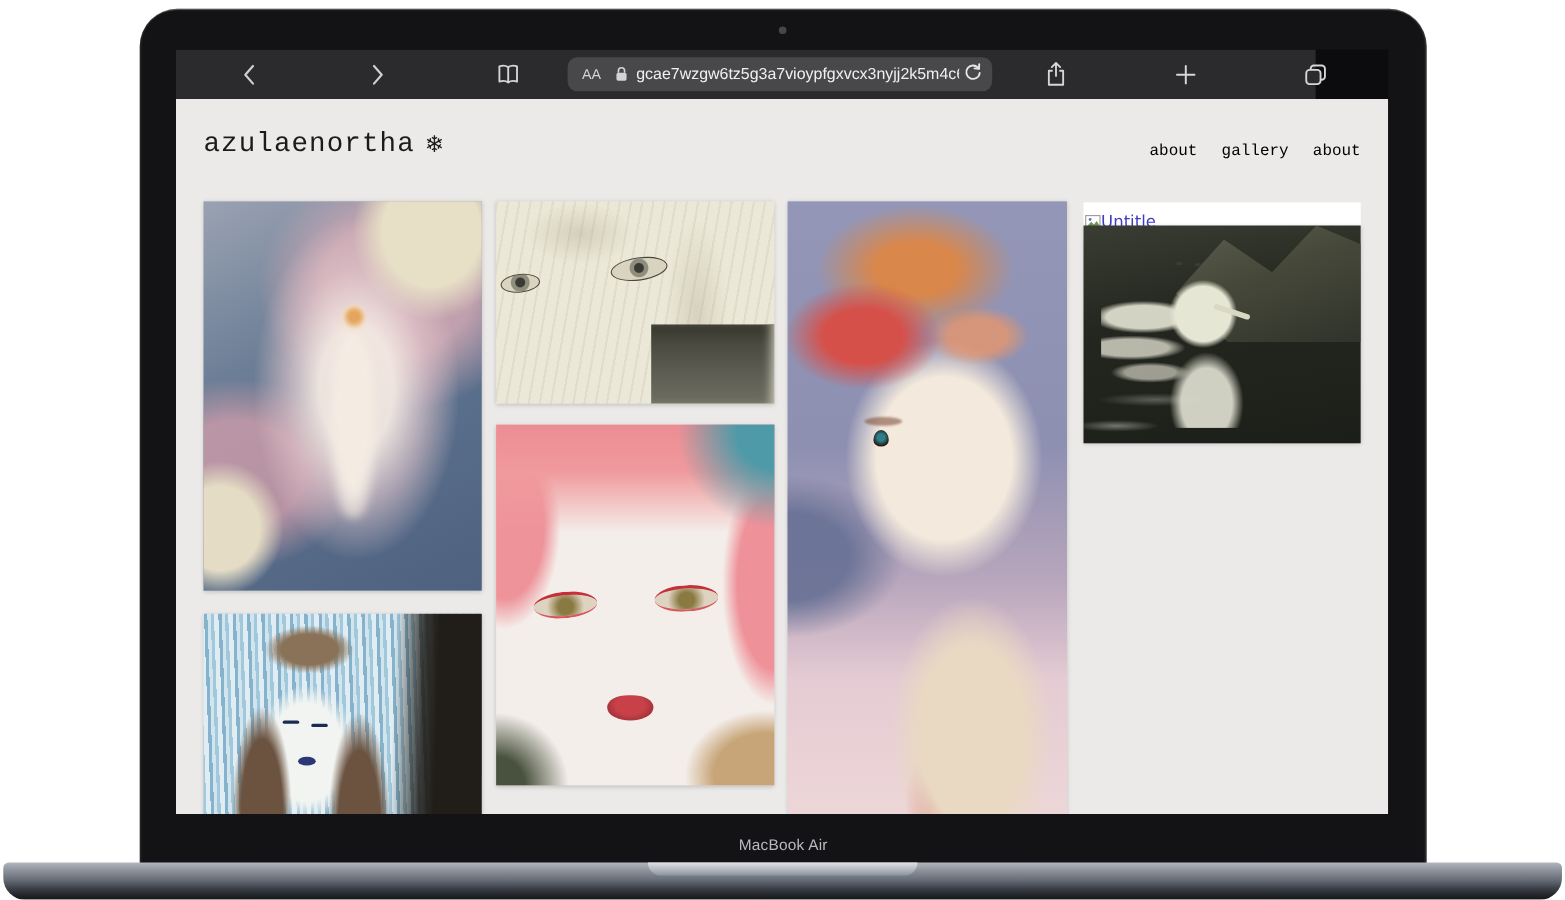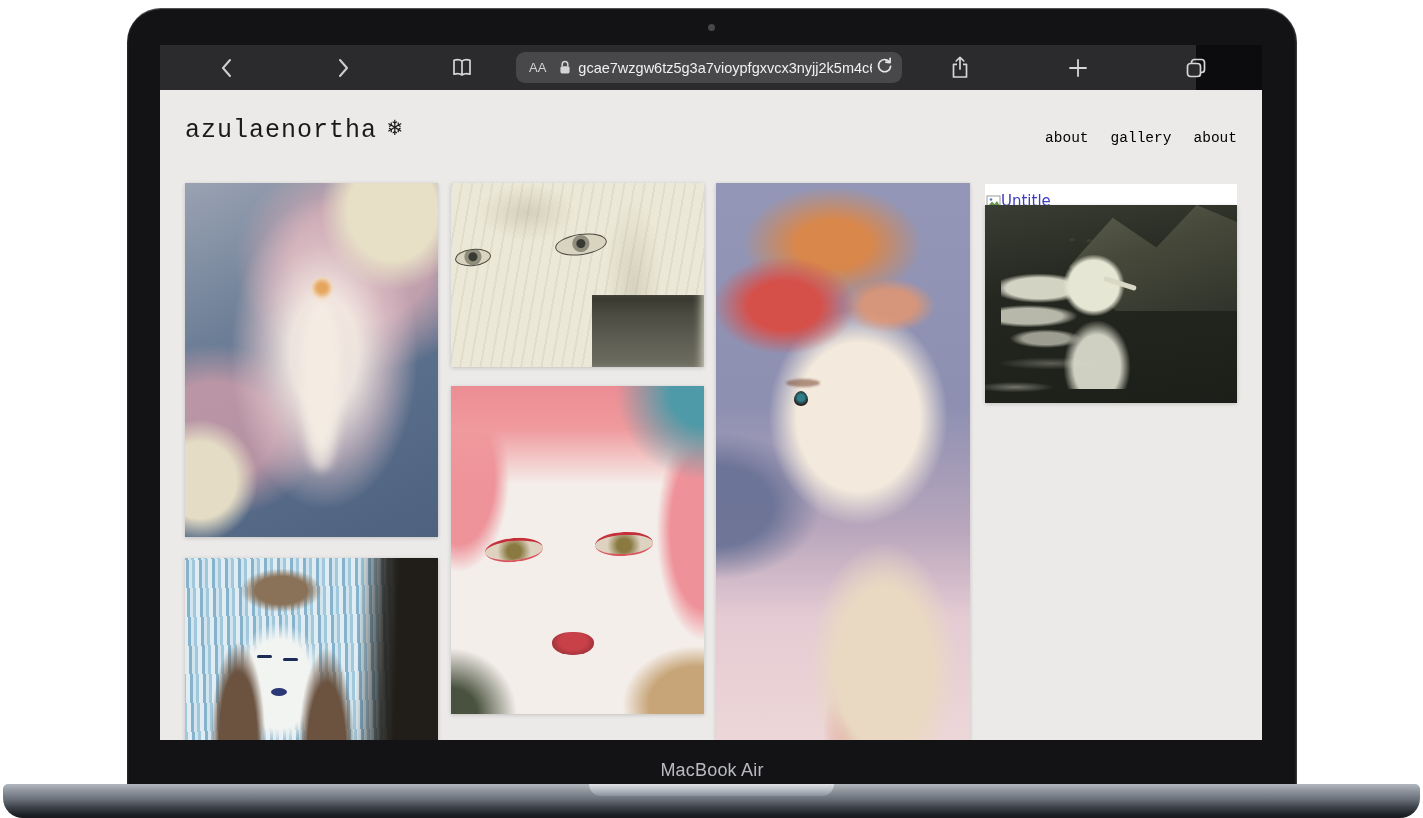"azulaenortha" .logo { align-items: flex-start -> center }
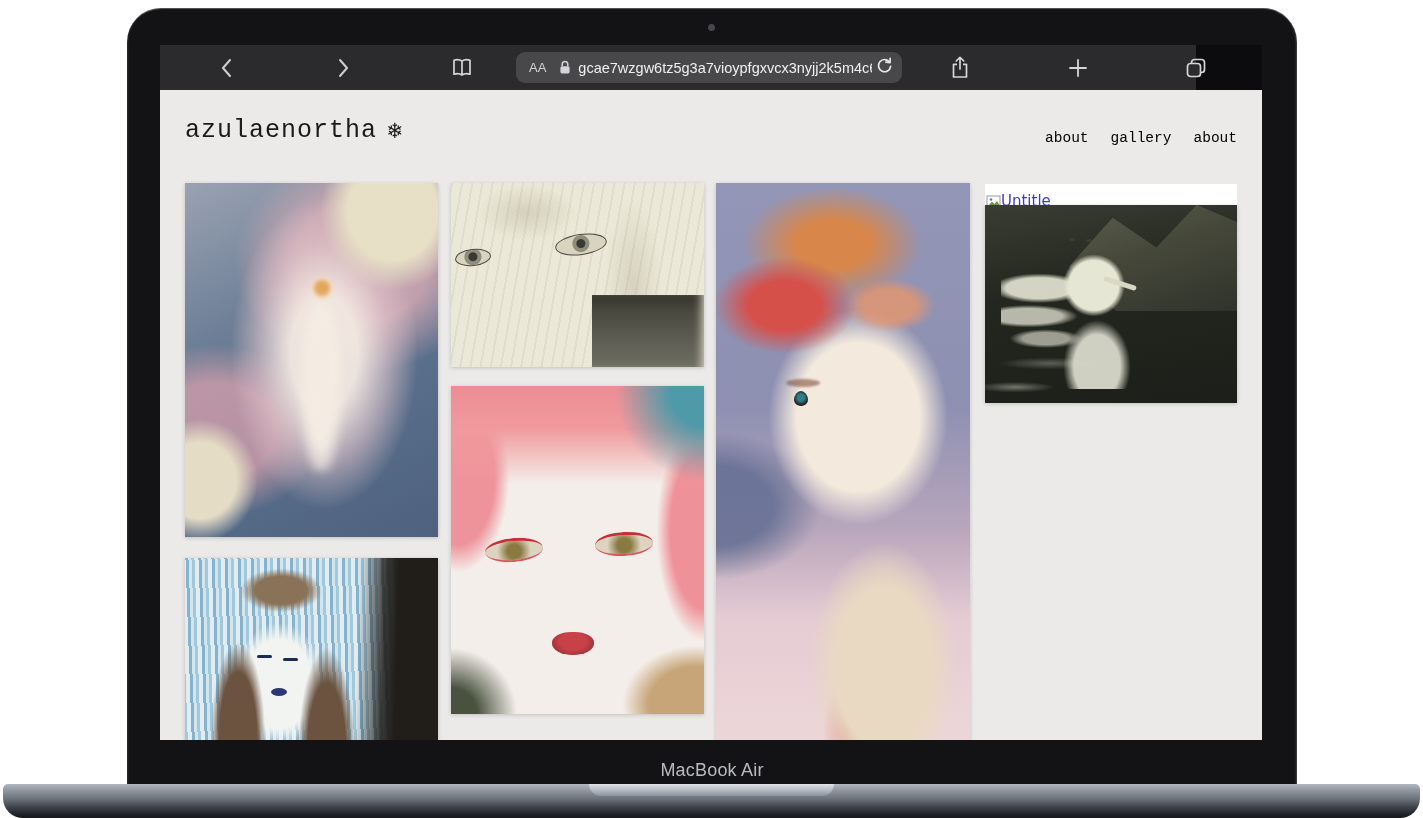"MacBook Air" .bezel-label { font-size: 18px -> 14px }
